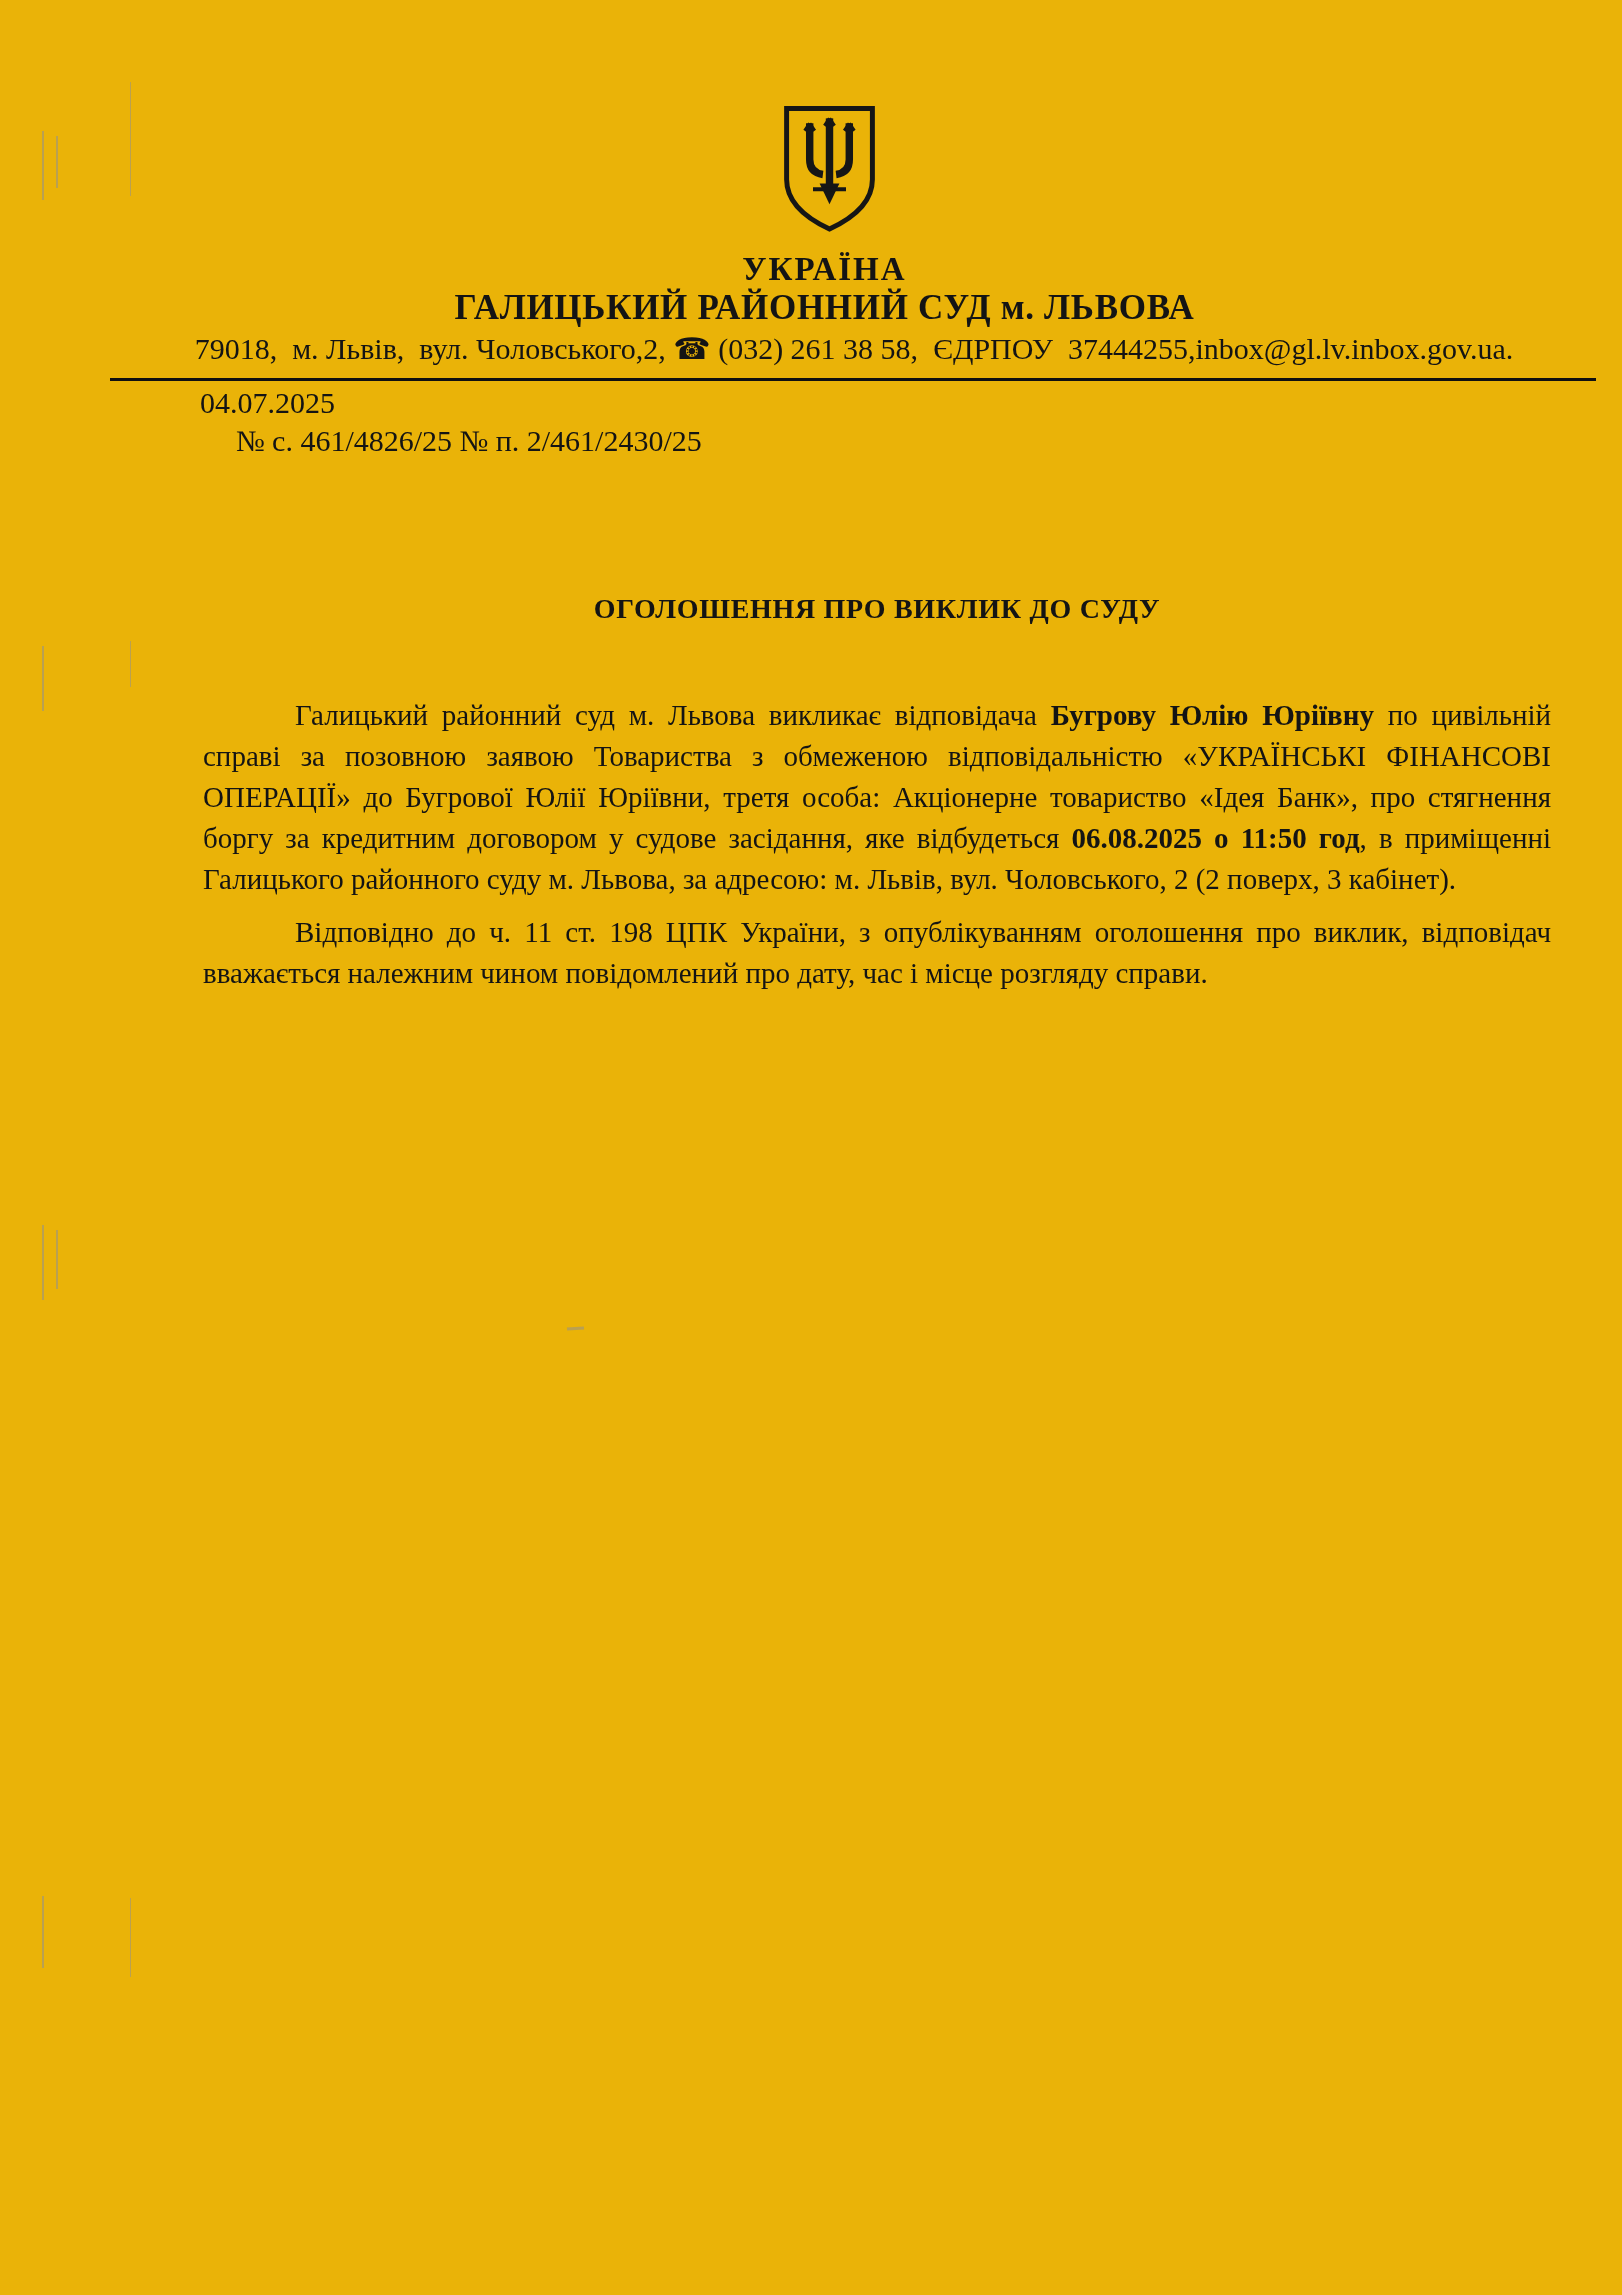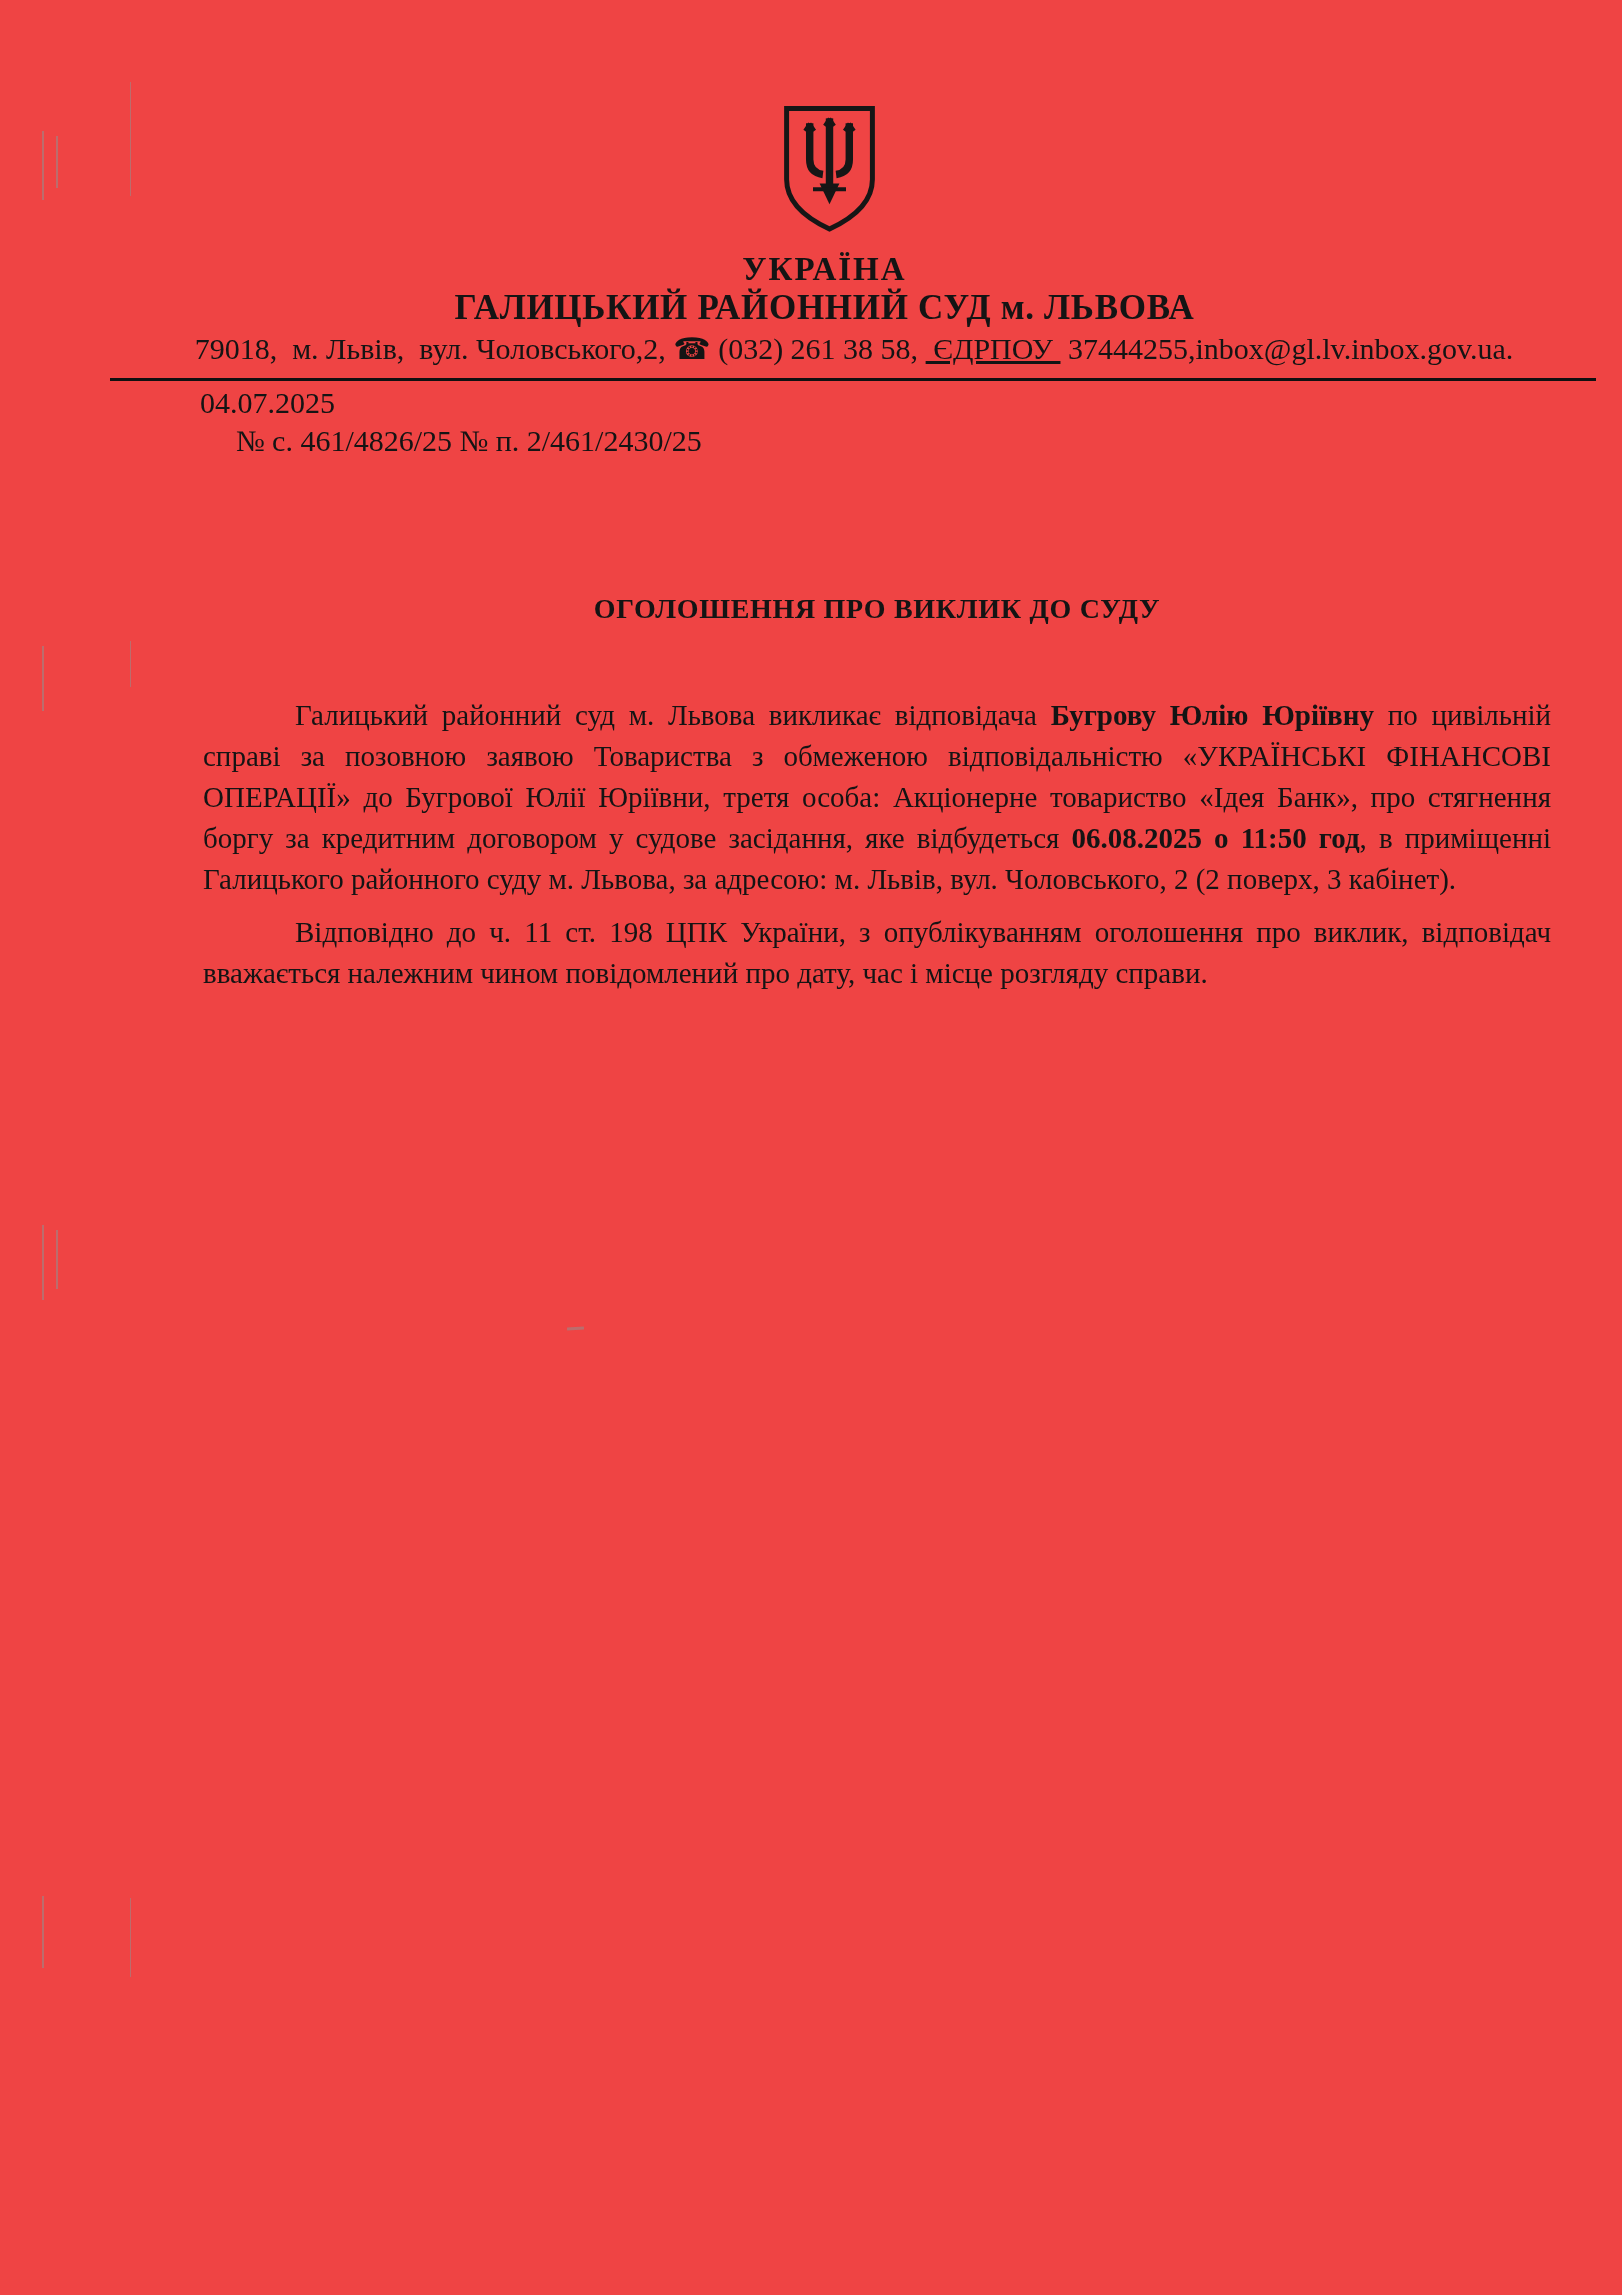"УКРАЇНА" .page { background: #ef4444 -> #eab308 }
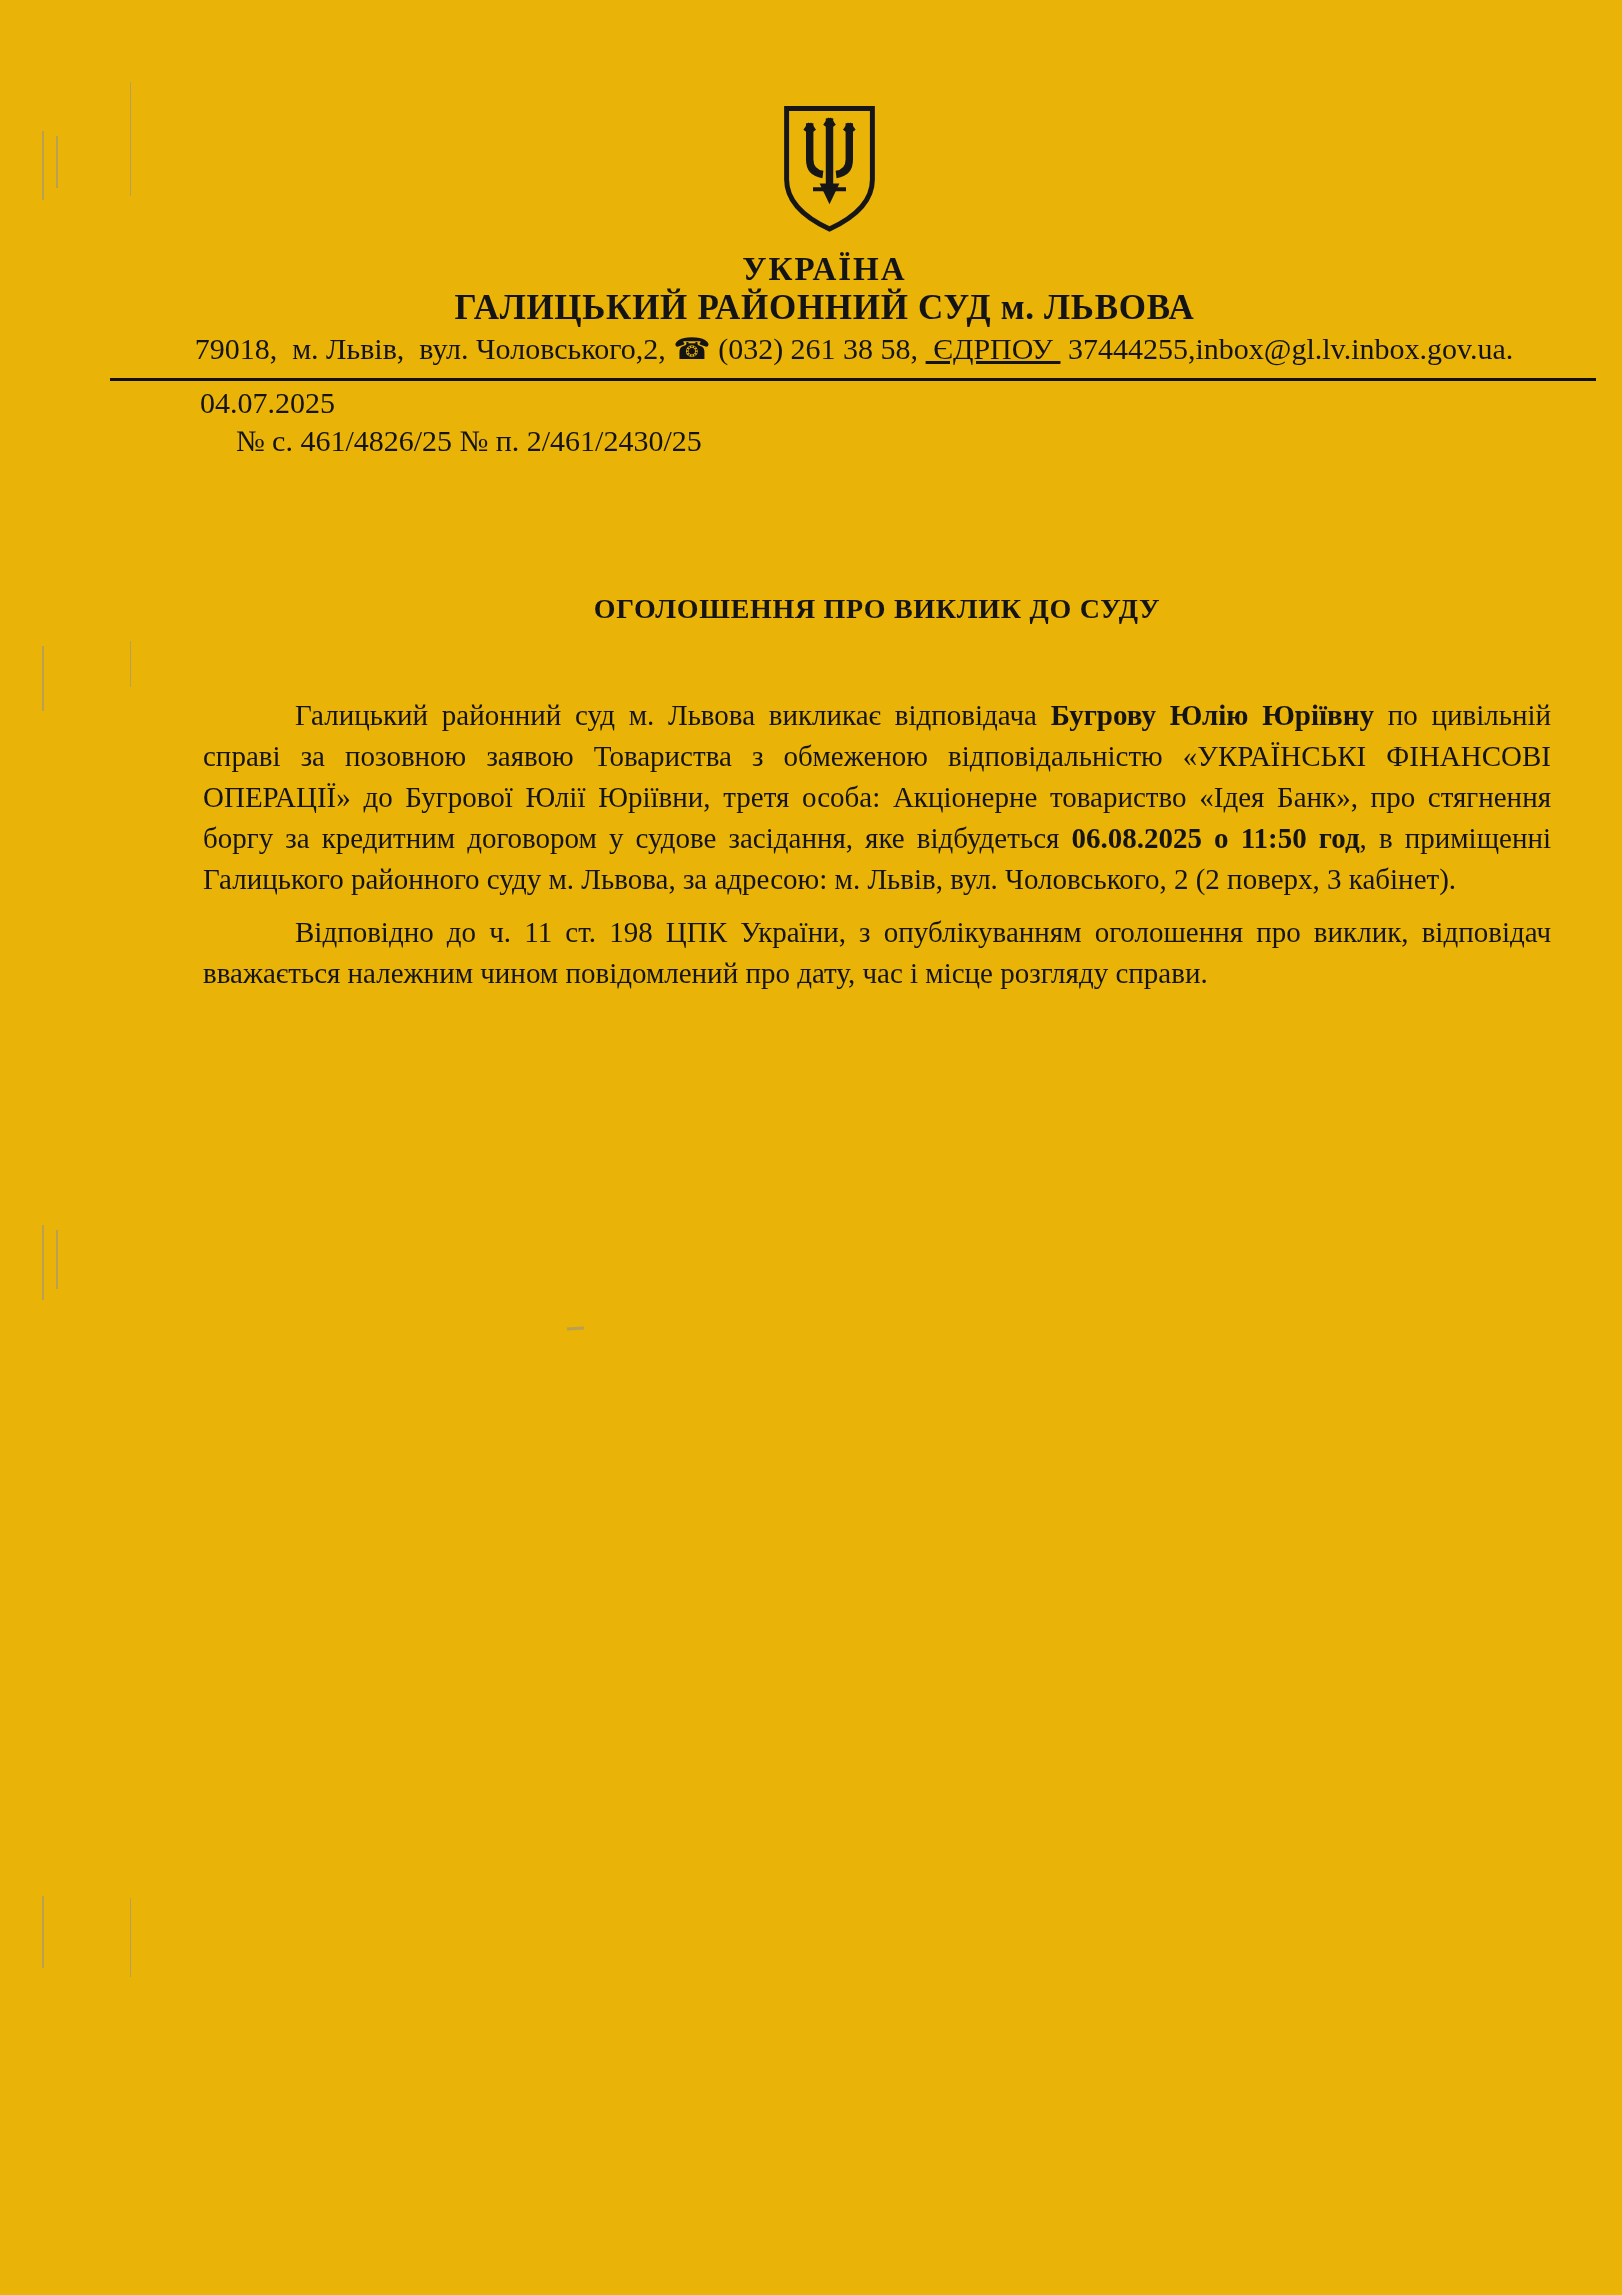"ЄДРПОУ" span { text-decoration: underline -> none }
